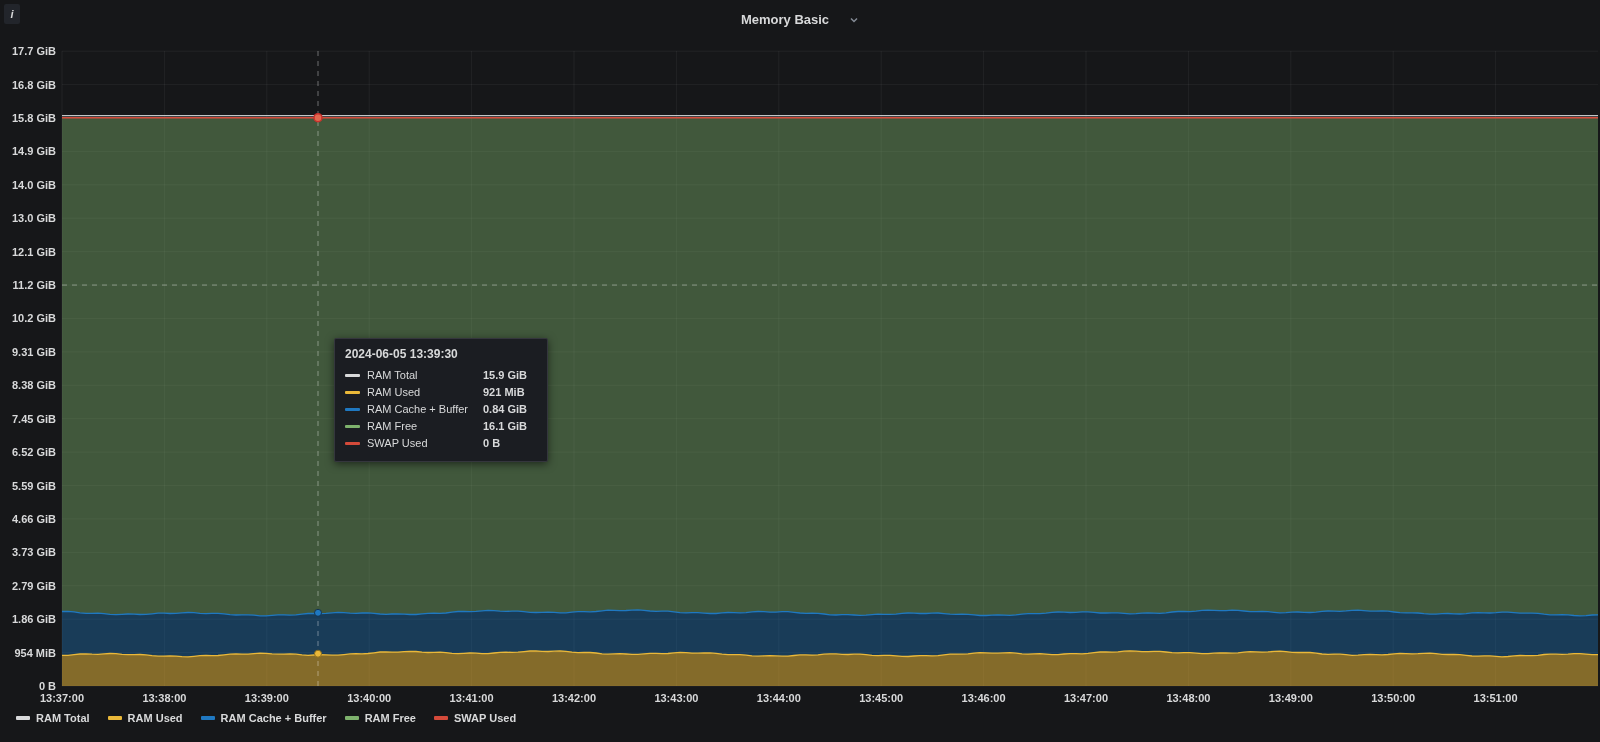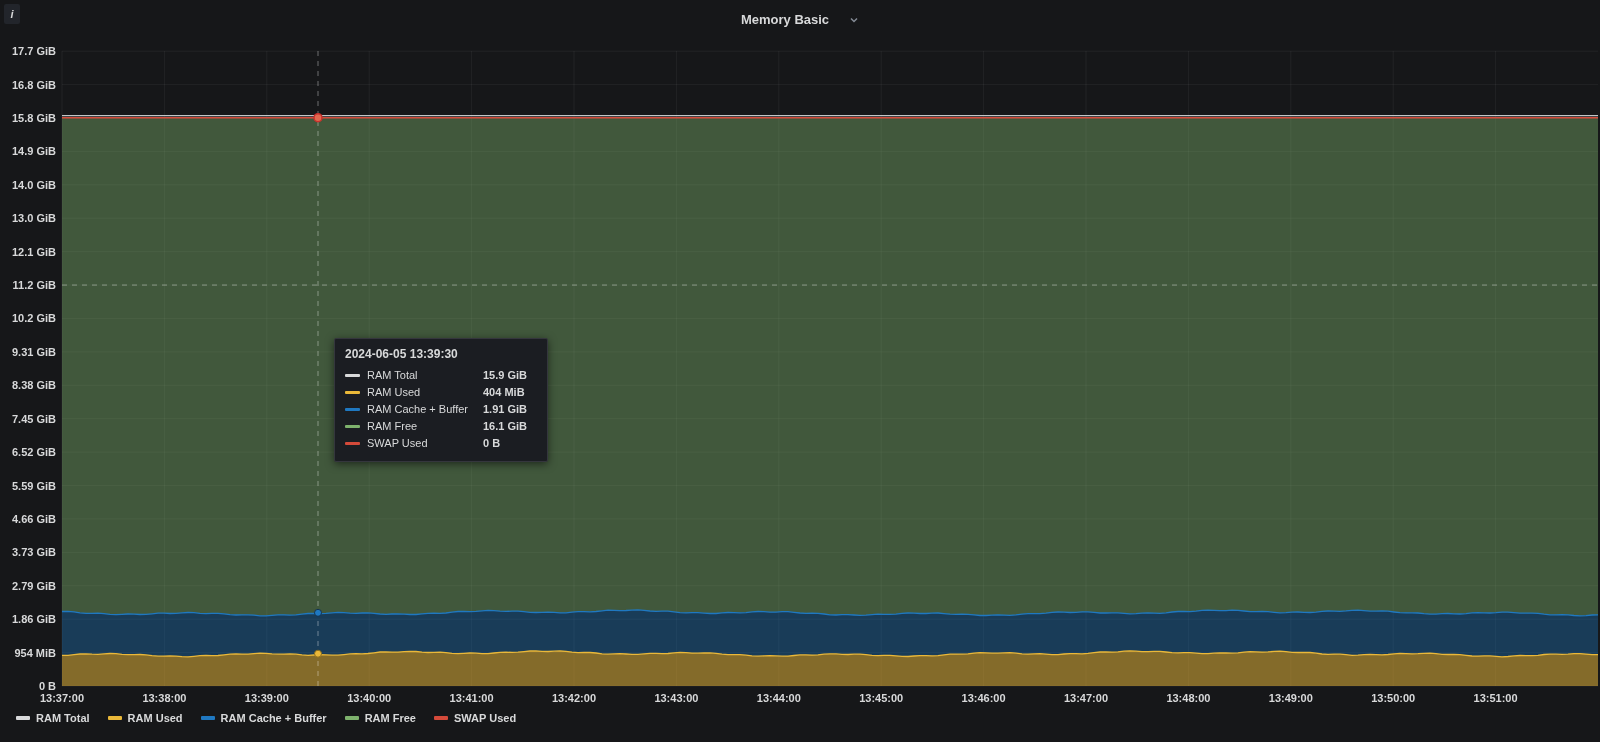"404 MiB" span.tt-value { text: 404 -> 921 }
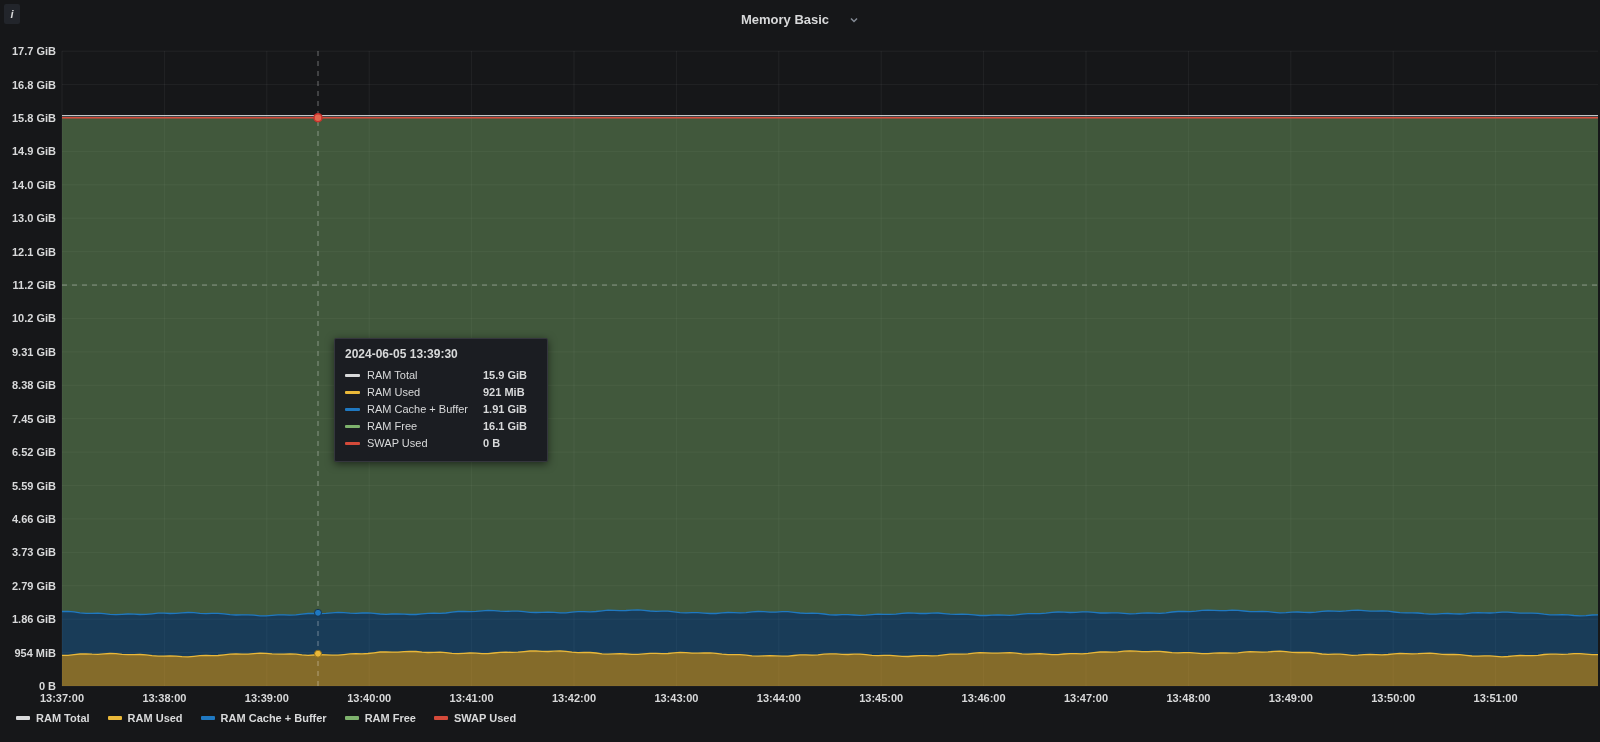"1.91 GiB" span.tt-value { text: 1.91 -> 0.84 }
